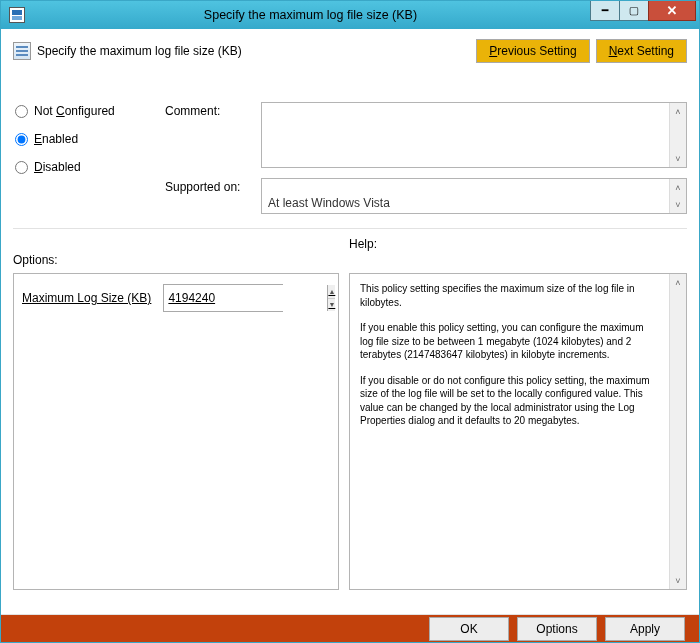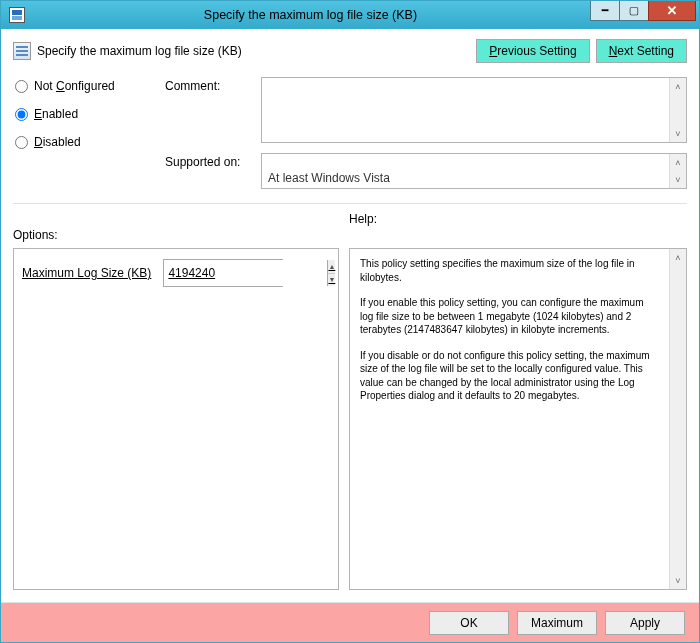"Previous Setting" .navbtn { background: #5eead4 -> #eab308 }
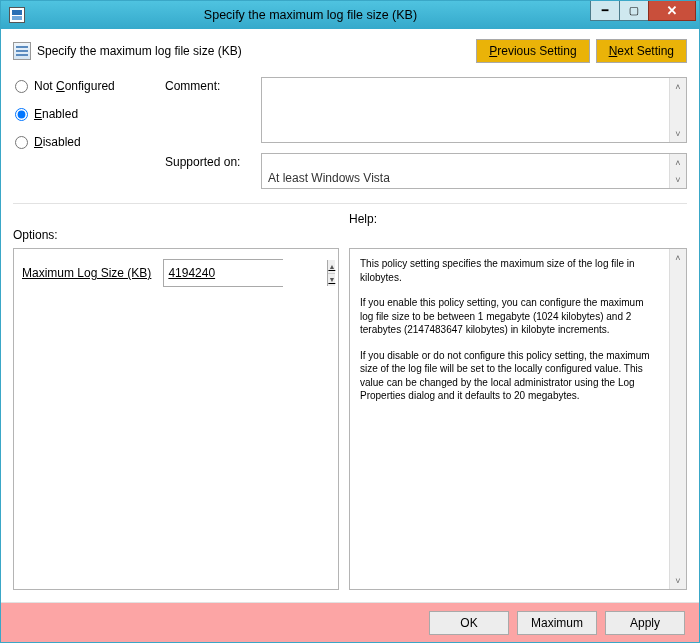"Not Configured" .staterow { margin-top: 10px -> 35px }
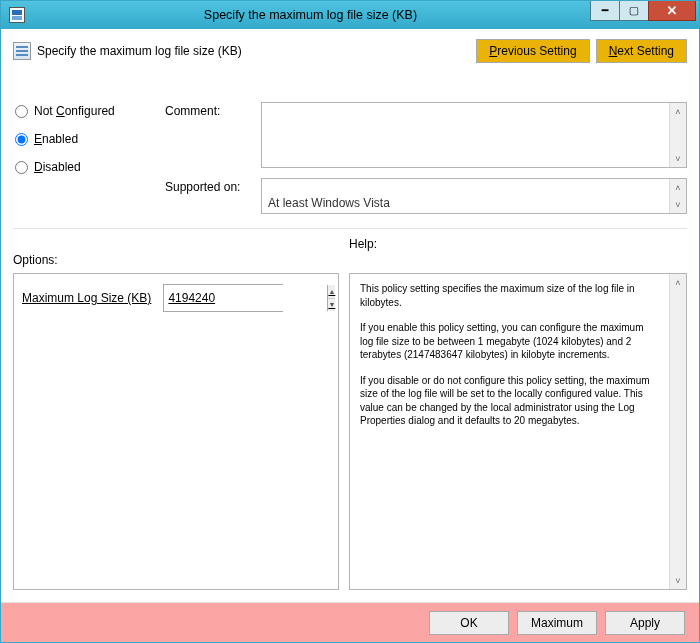"OK" .footer { background: #fca5a5 -> #c2410c; height: 40px -> 28px; margin: 12px -12px 0 -> 24px -12px 0 }
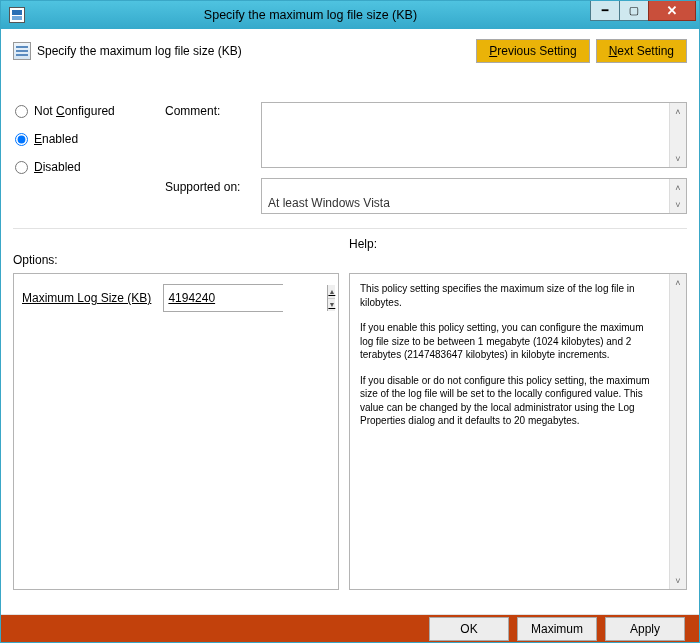"Maximum" button { text: Maximum -> Options }
